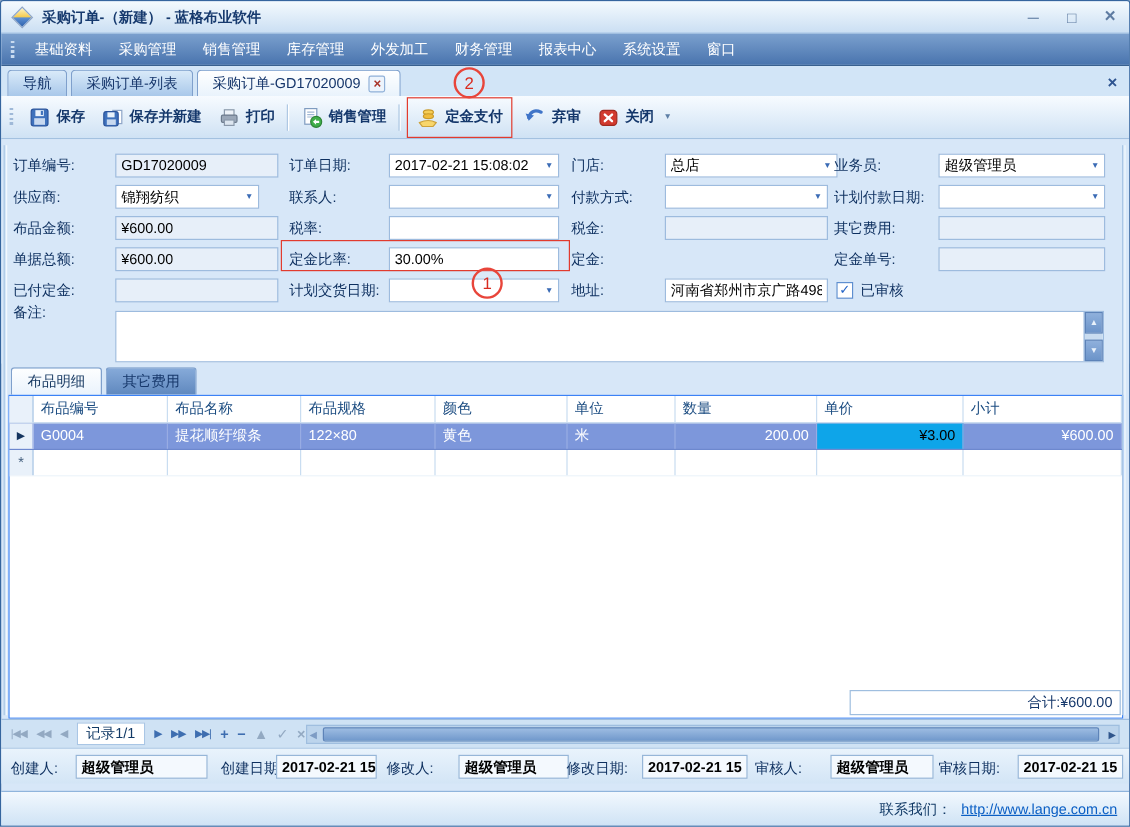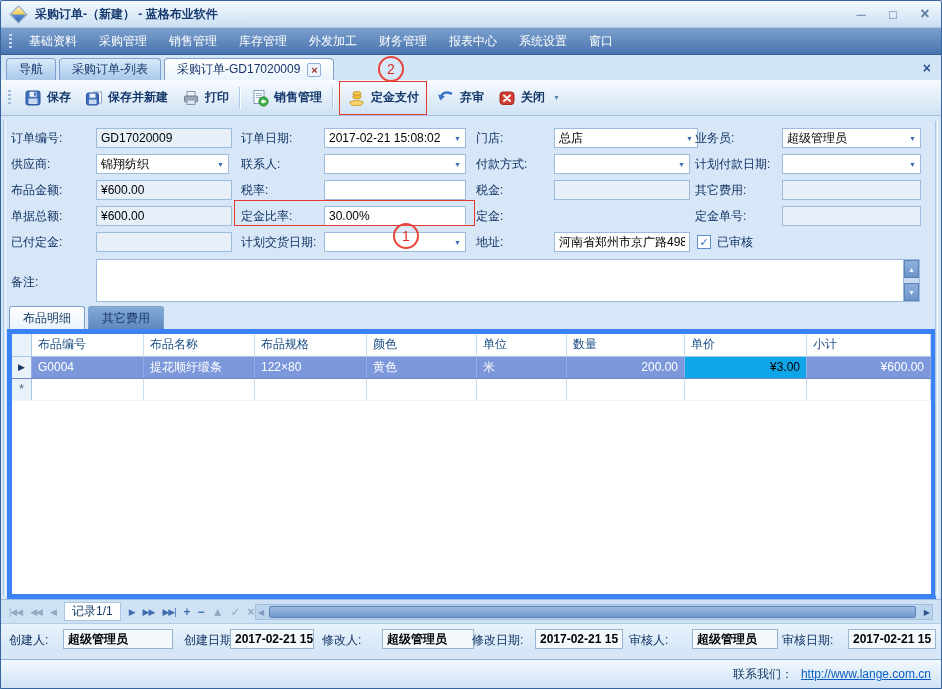"锦翔纺织" div.fld { width: 133px -> 120px }
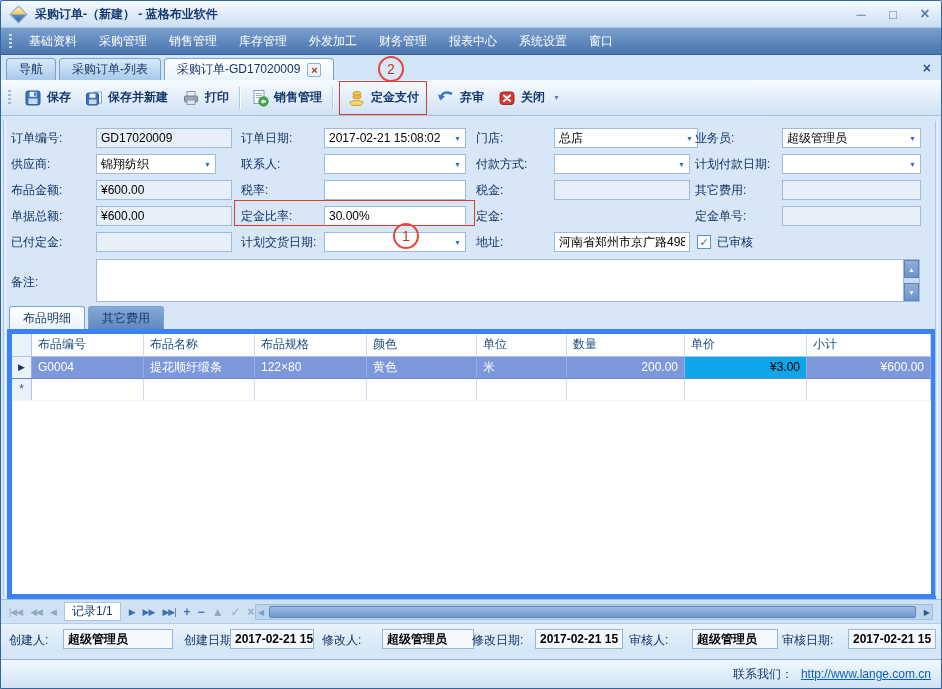"备注:" span.flabel { top: 156px -> 134px }
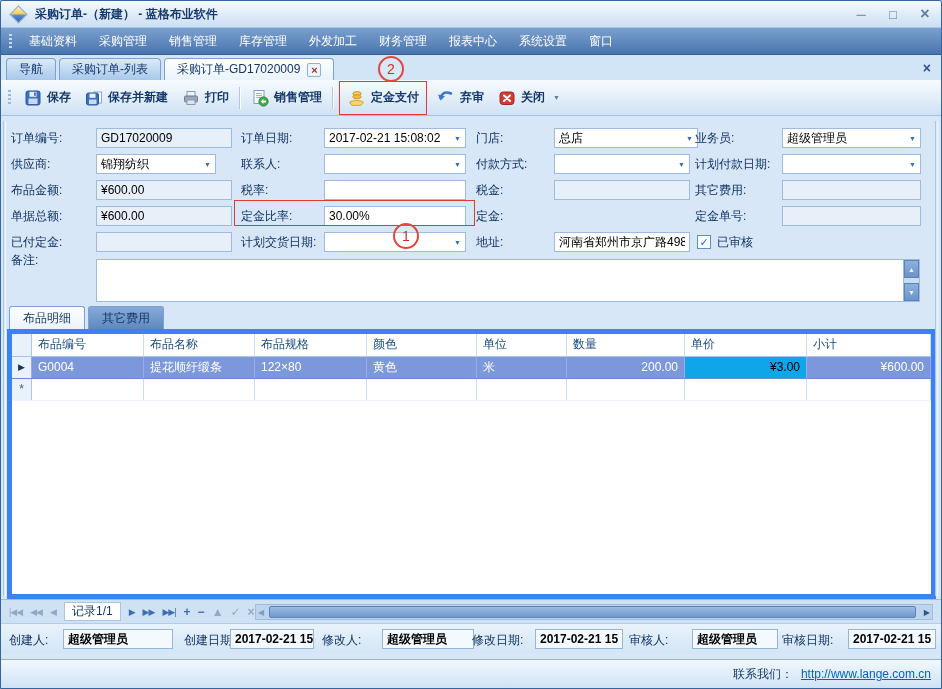"布品编号" .grid { border: 5px solid #3b82f6 -> 1px solid #3b82f6 }
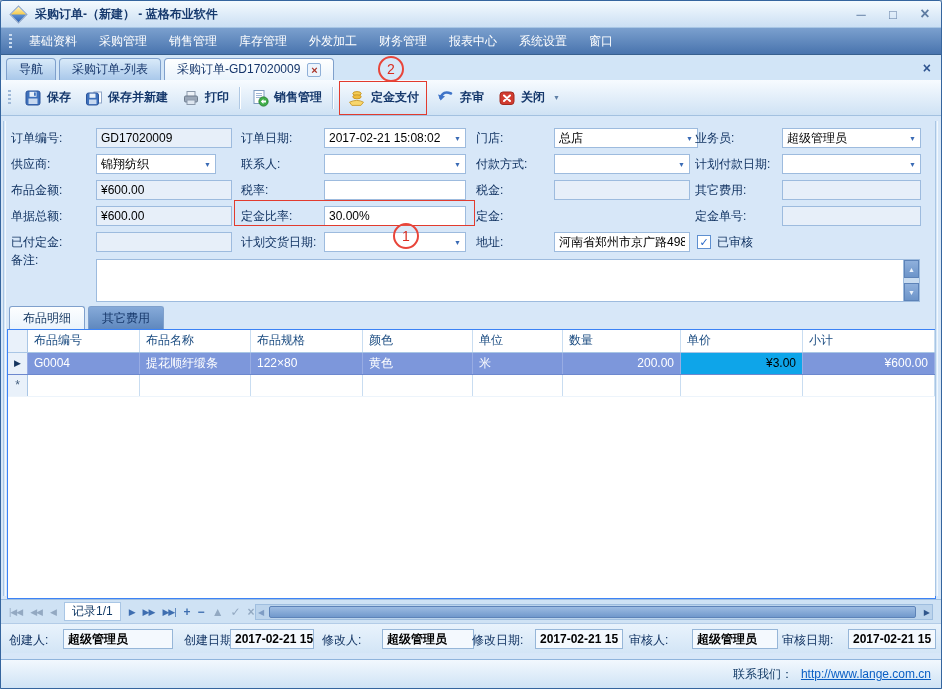"合计:¥600.00" div.g-total { html: none -> <div>合计:¥600.00</div> }
